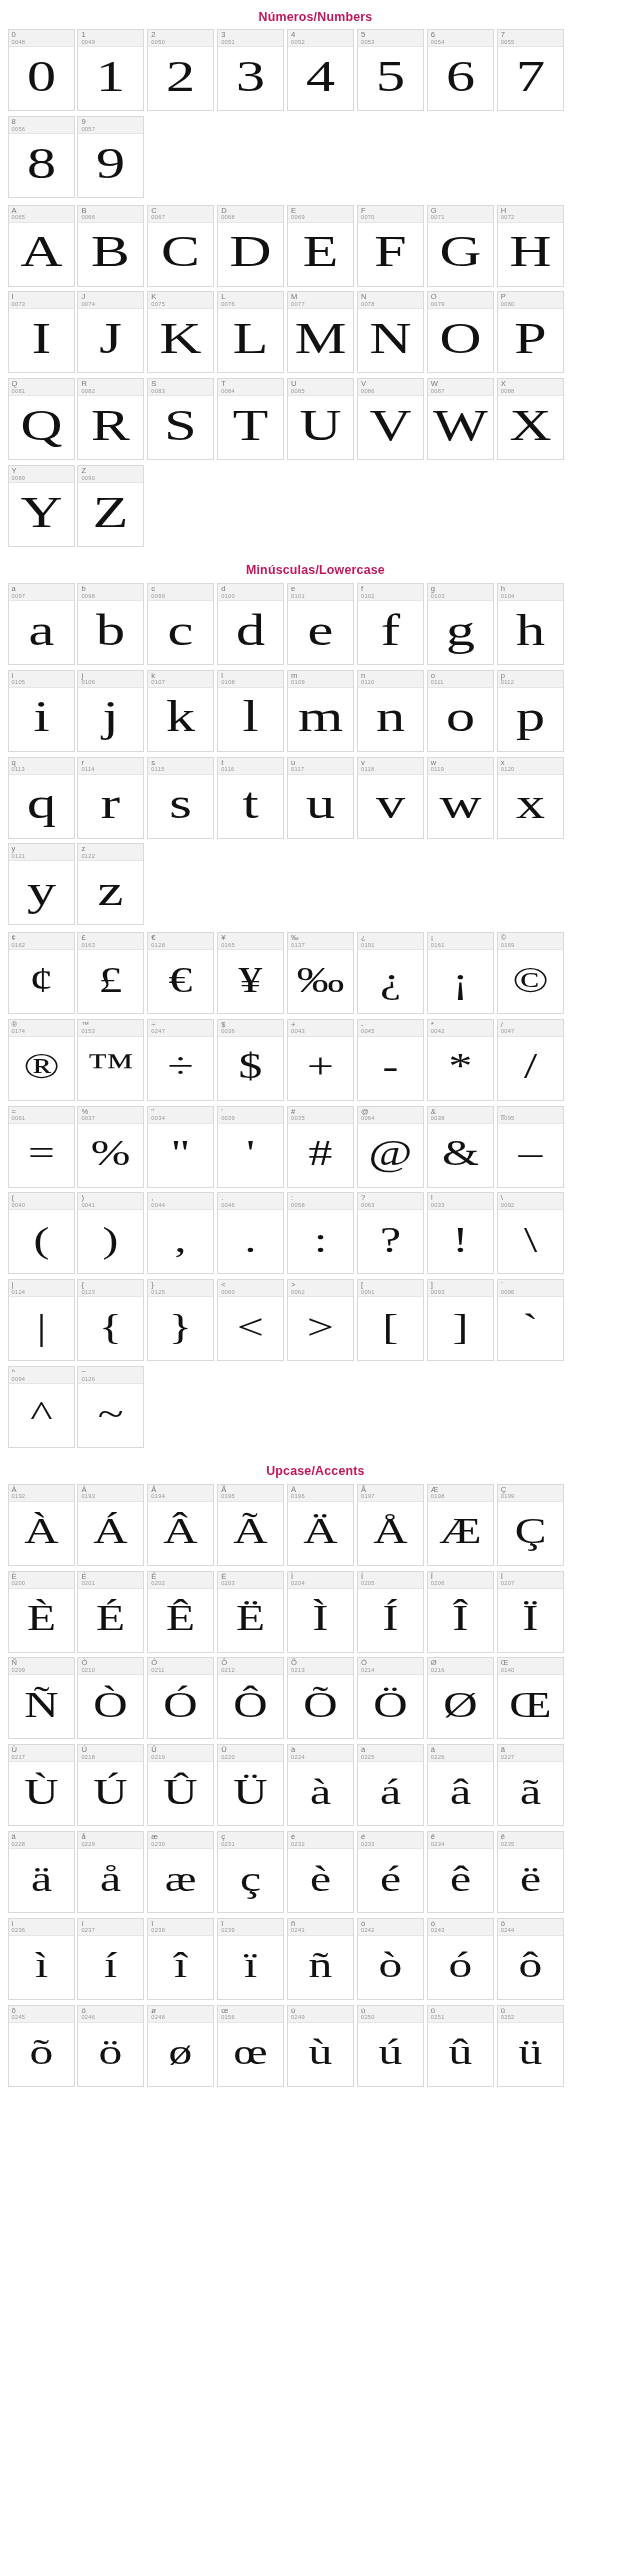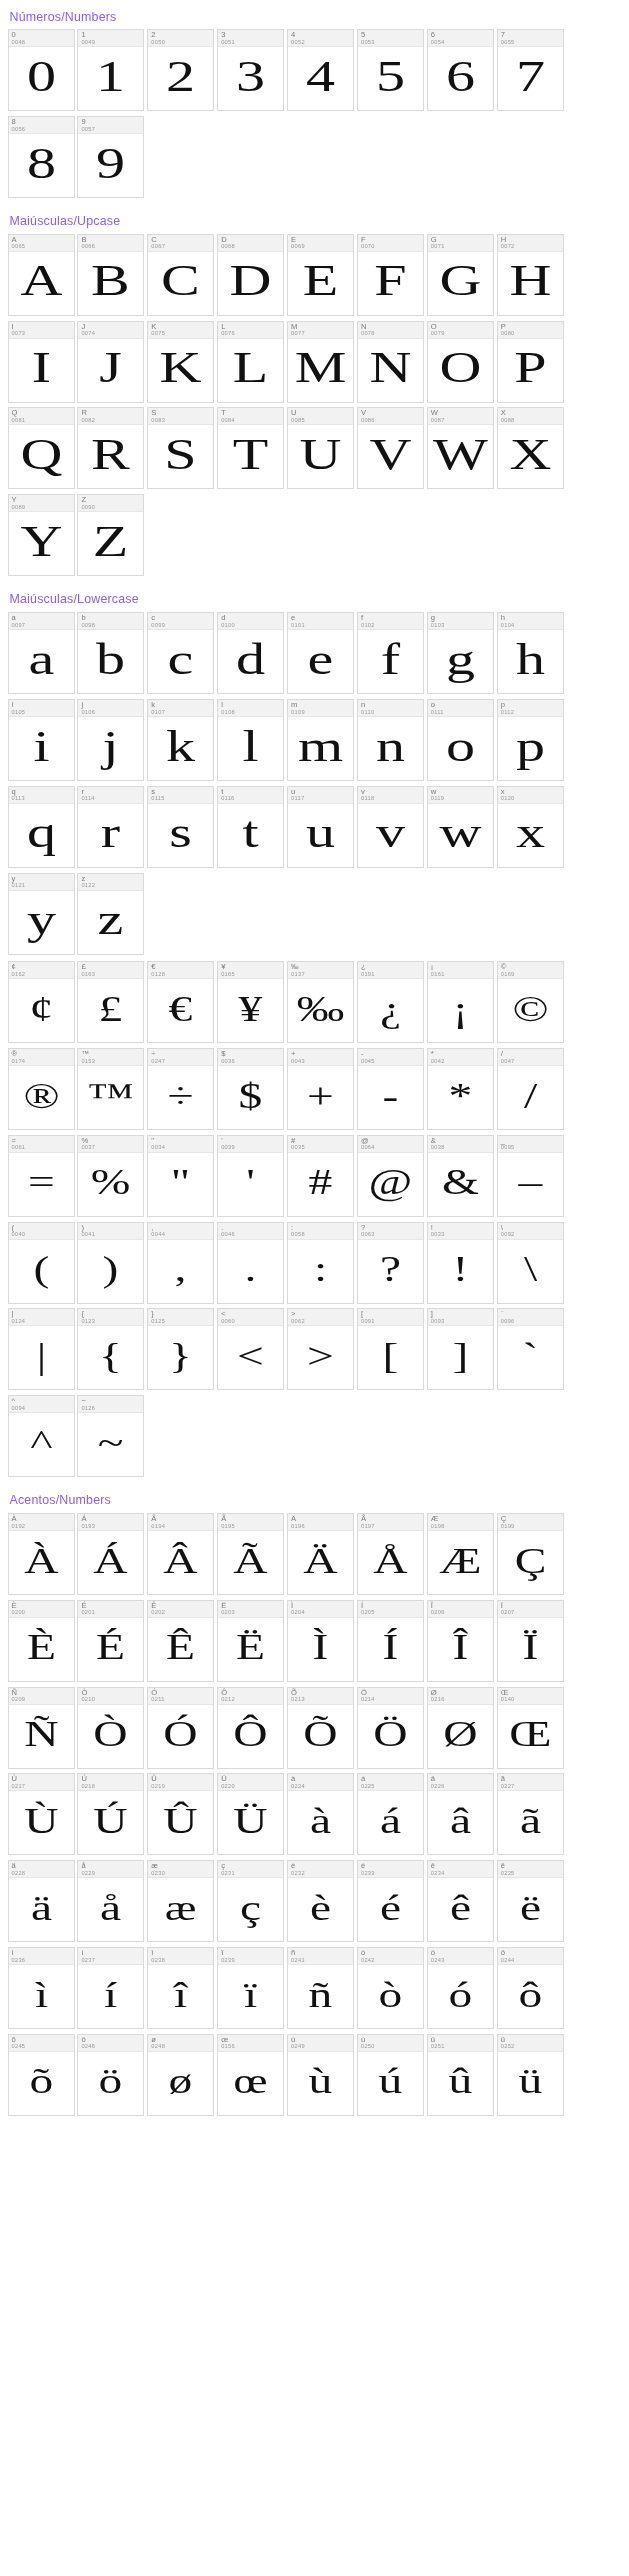"Números/Numbers" .section-title { color: #8b5cf6 -> #be185d; font-weight: normal -> bold; text-align: none -> center }
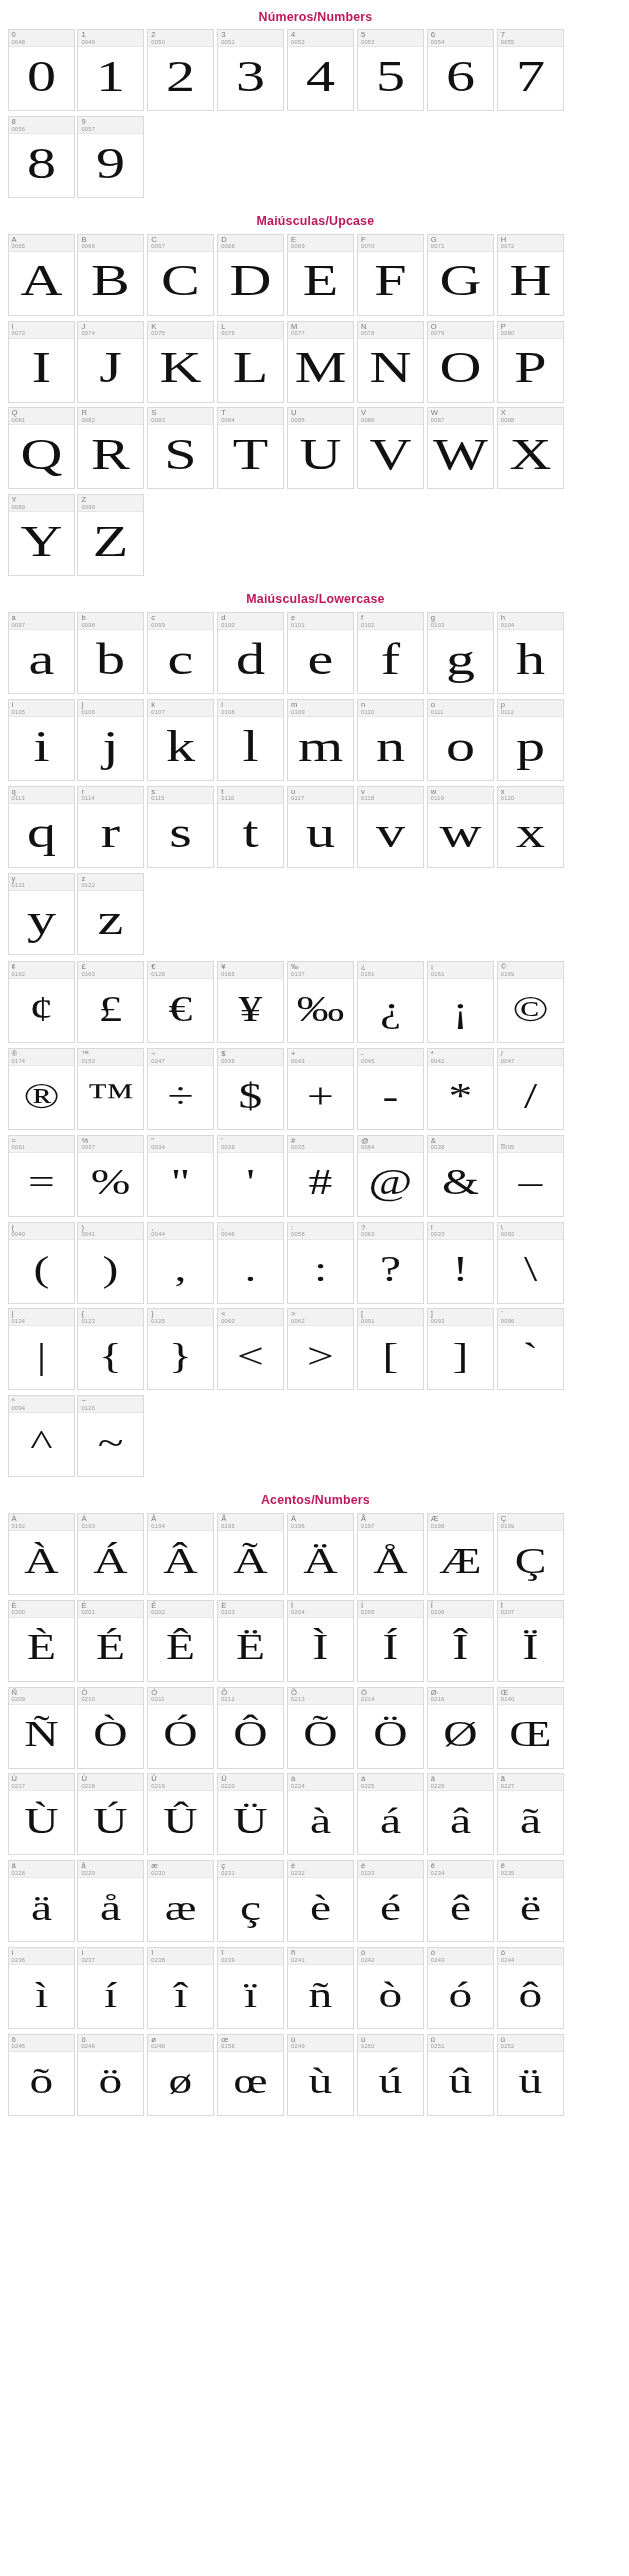"Maiúsculas/Upcase" div.section-title { html: <div>Maiúsculas/Upcase</div> -> none }
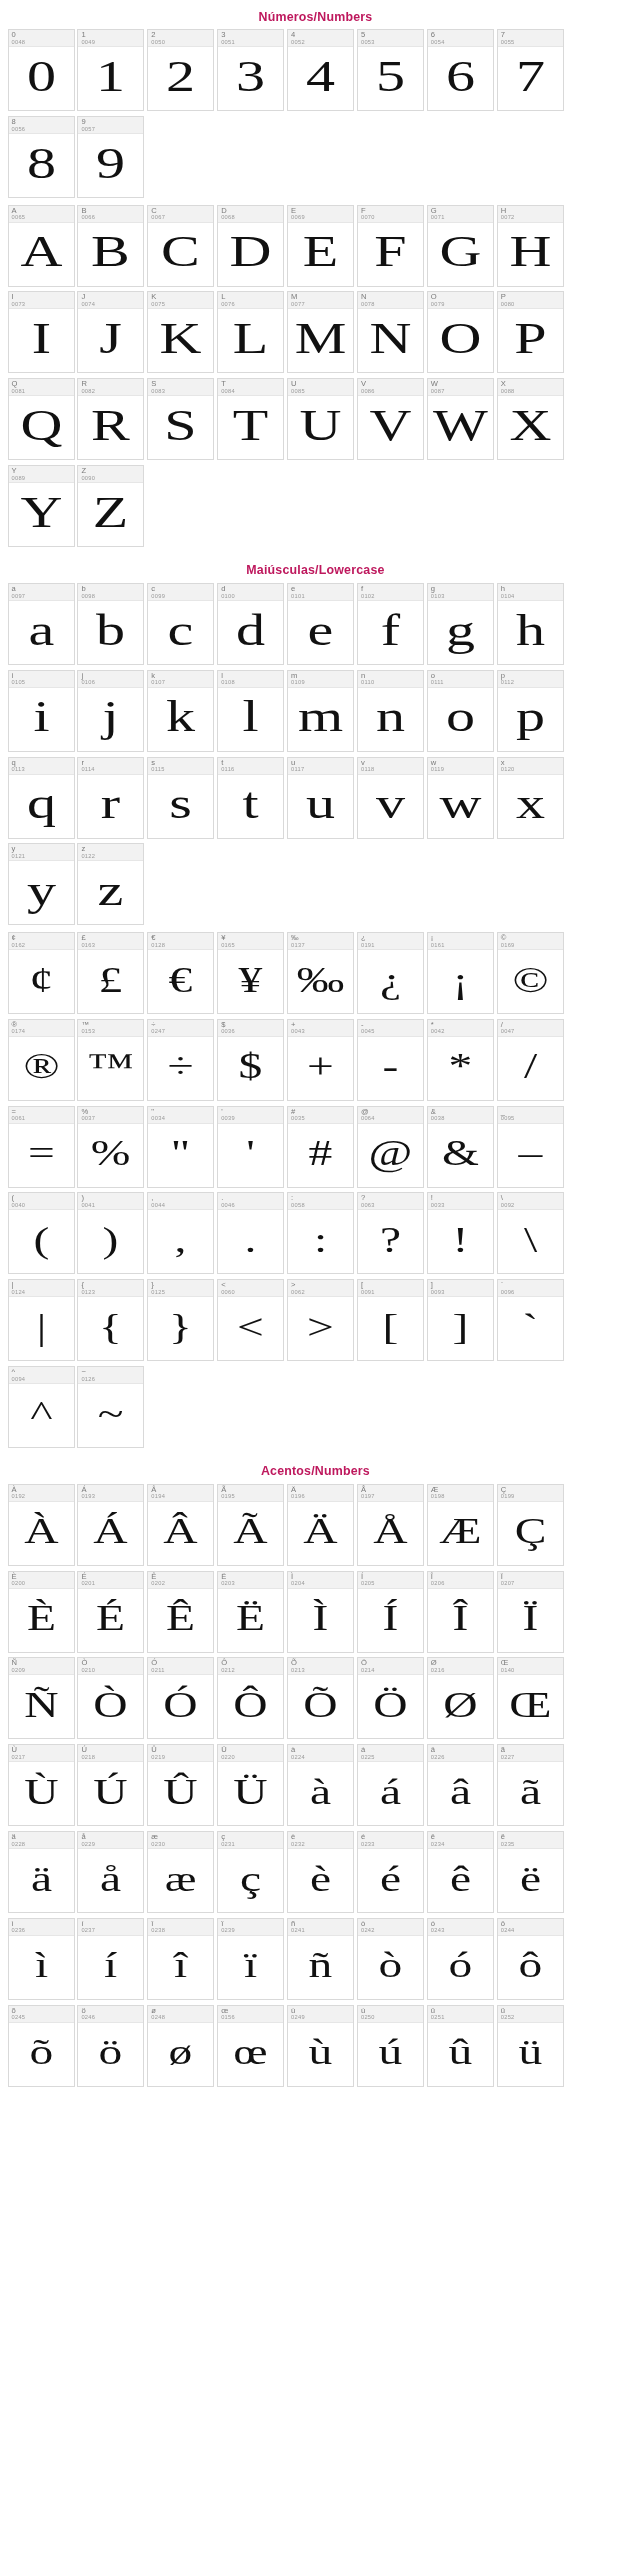"Maiúsculas/Lowercase" div.section-title { text: Maiúsculas/Lowercase -> Minúsculas/Lowercase }
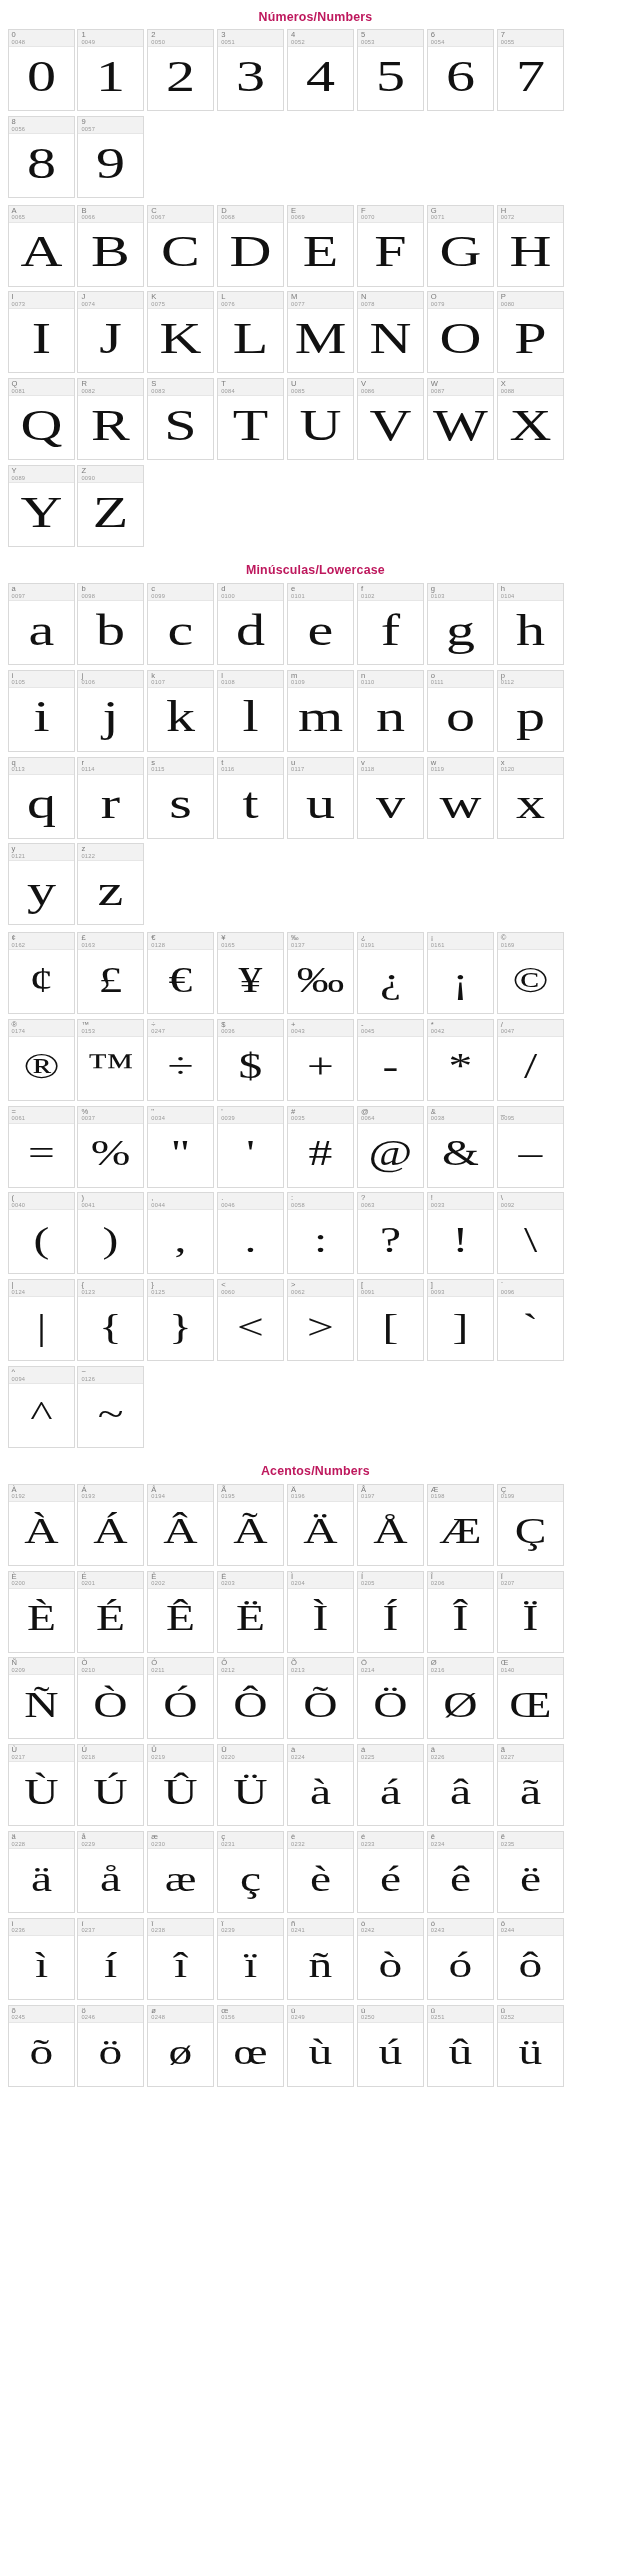"Acentos/Numbers" div.section-title { text: Acentos/Numbers -> Upcase/Accents }
